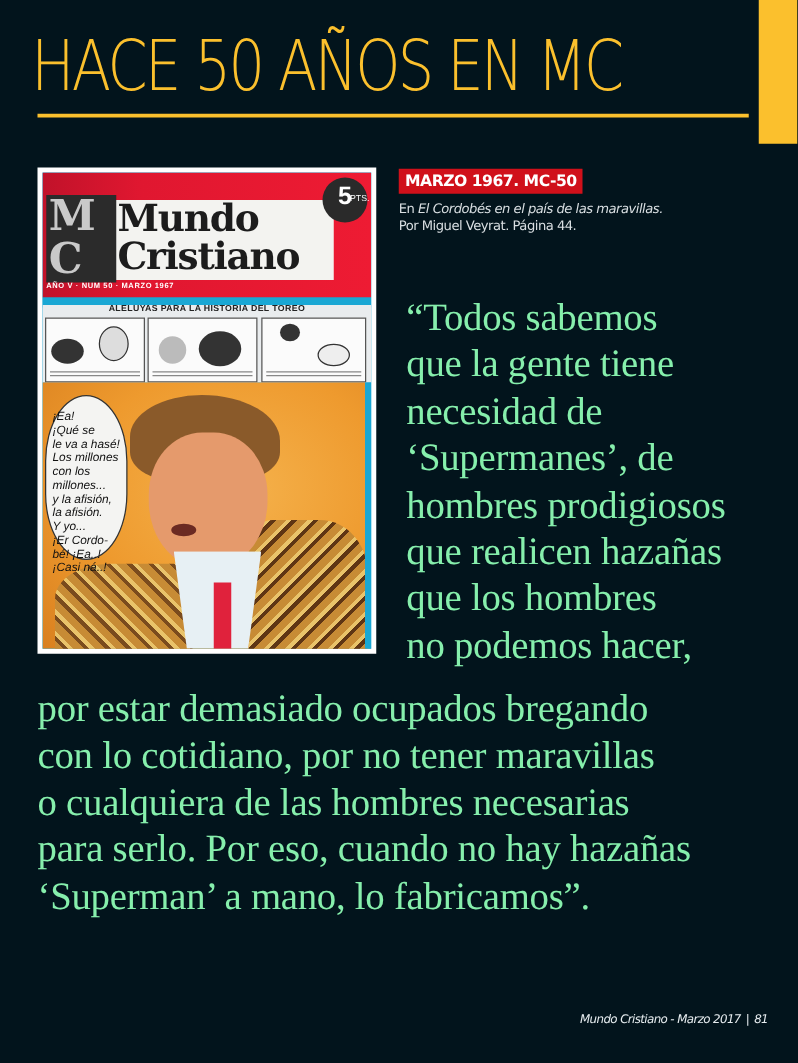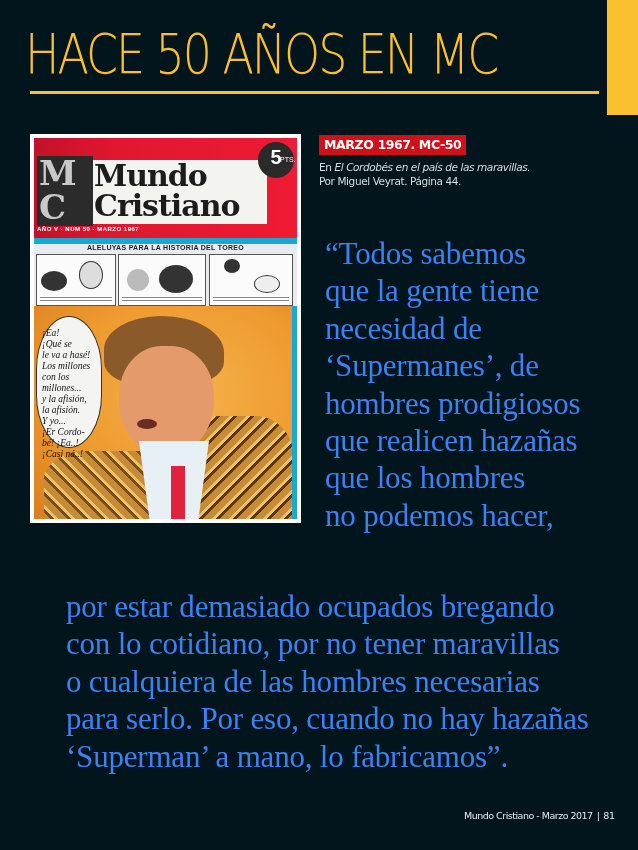"“Todos sabemos" .quote { color: #3b82f6 -> #86efac }
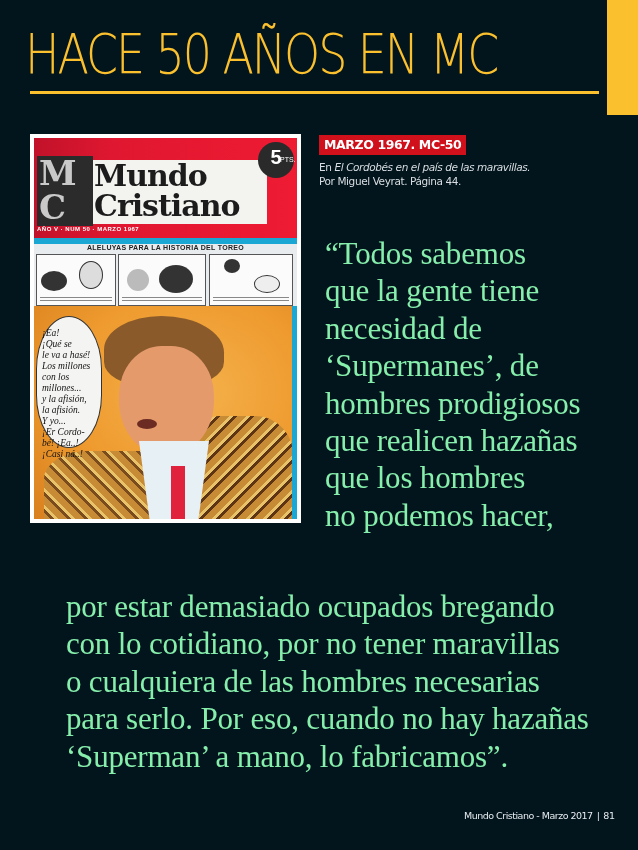"¡Ea!" .bubble-text { font-family: Liberation Serif, serif -> Liberation Sans, sans-serif }
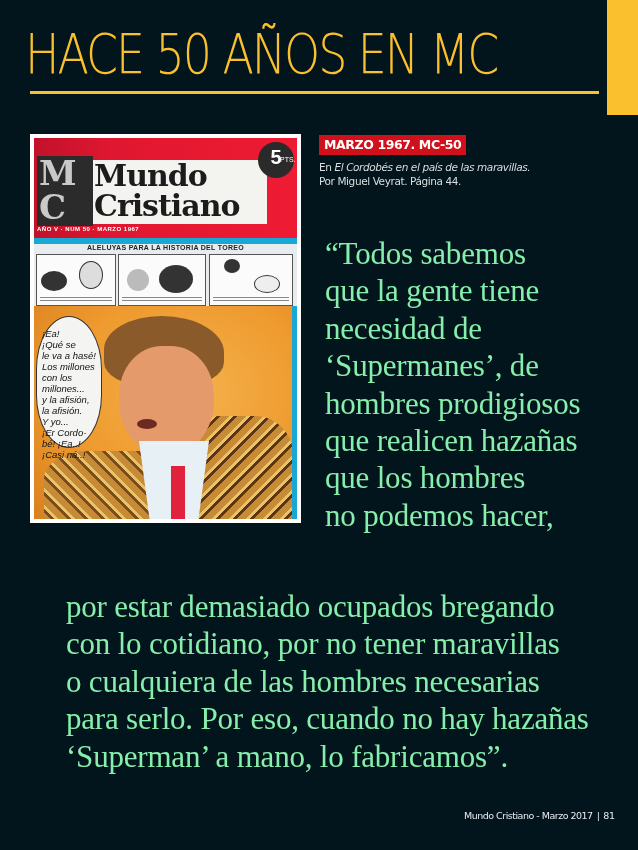"por estar demasiado ocupados bregando" .quote-bottom { margin-left: 36px -> none; top: 588px -> 548px }
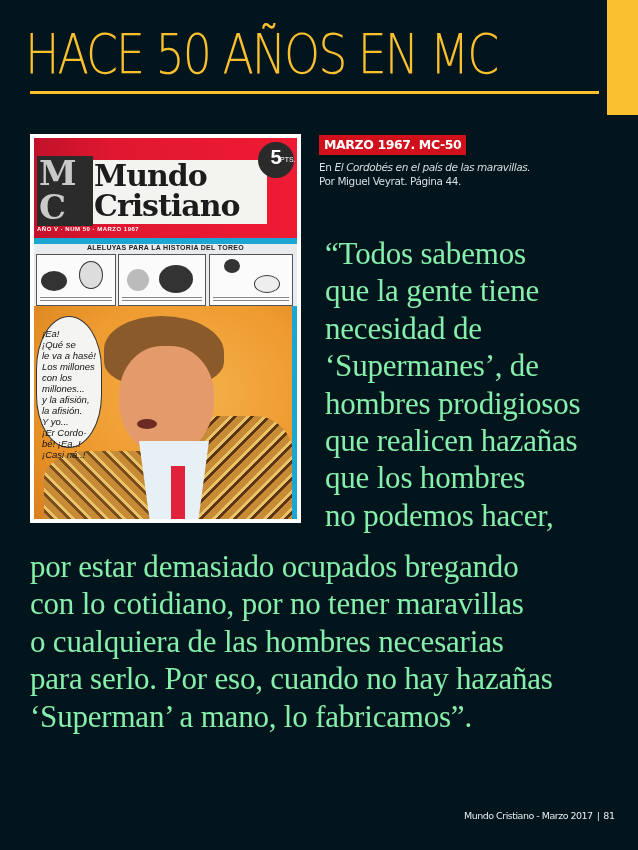"Mundo Cristiano - Marzo 2017" .footer { font-style: none -> italic }
